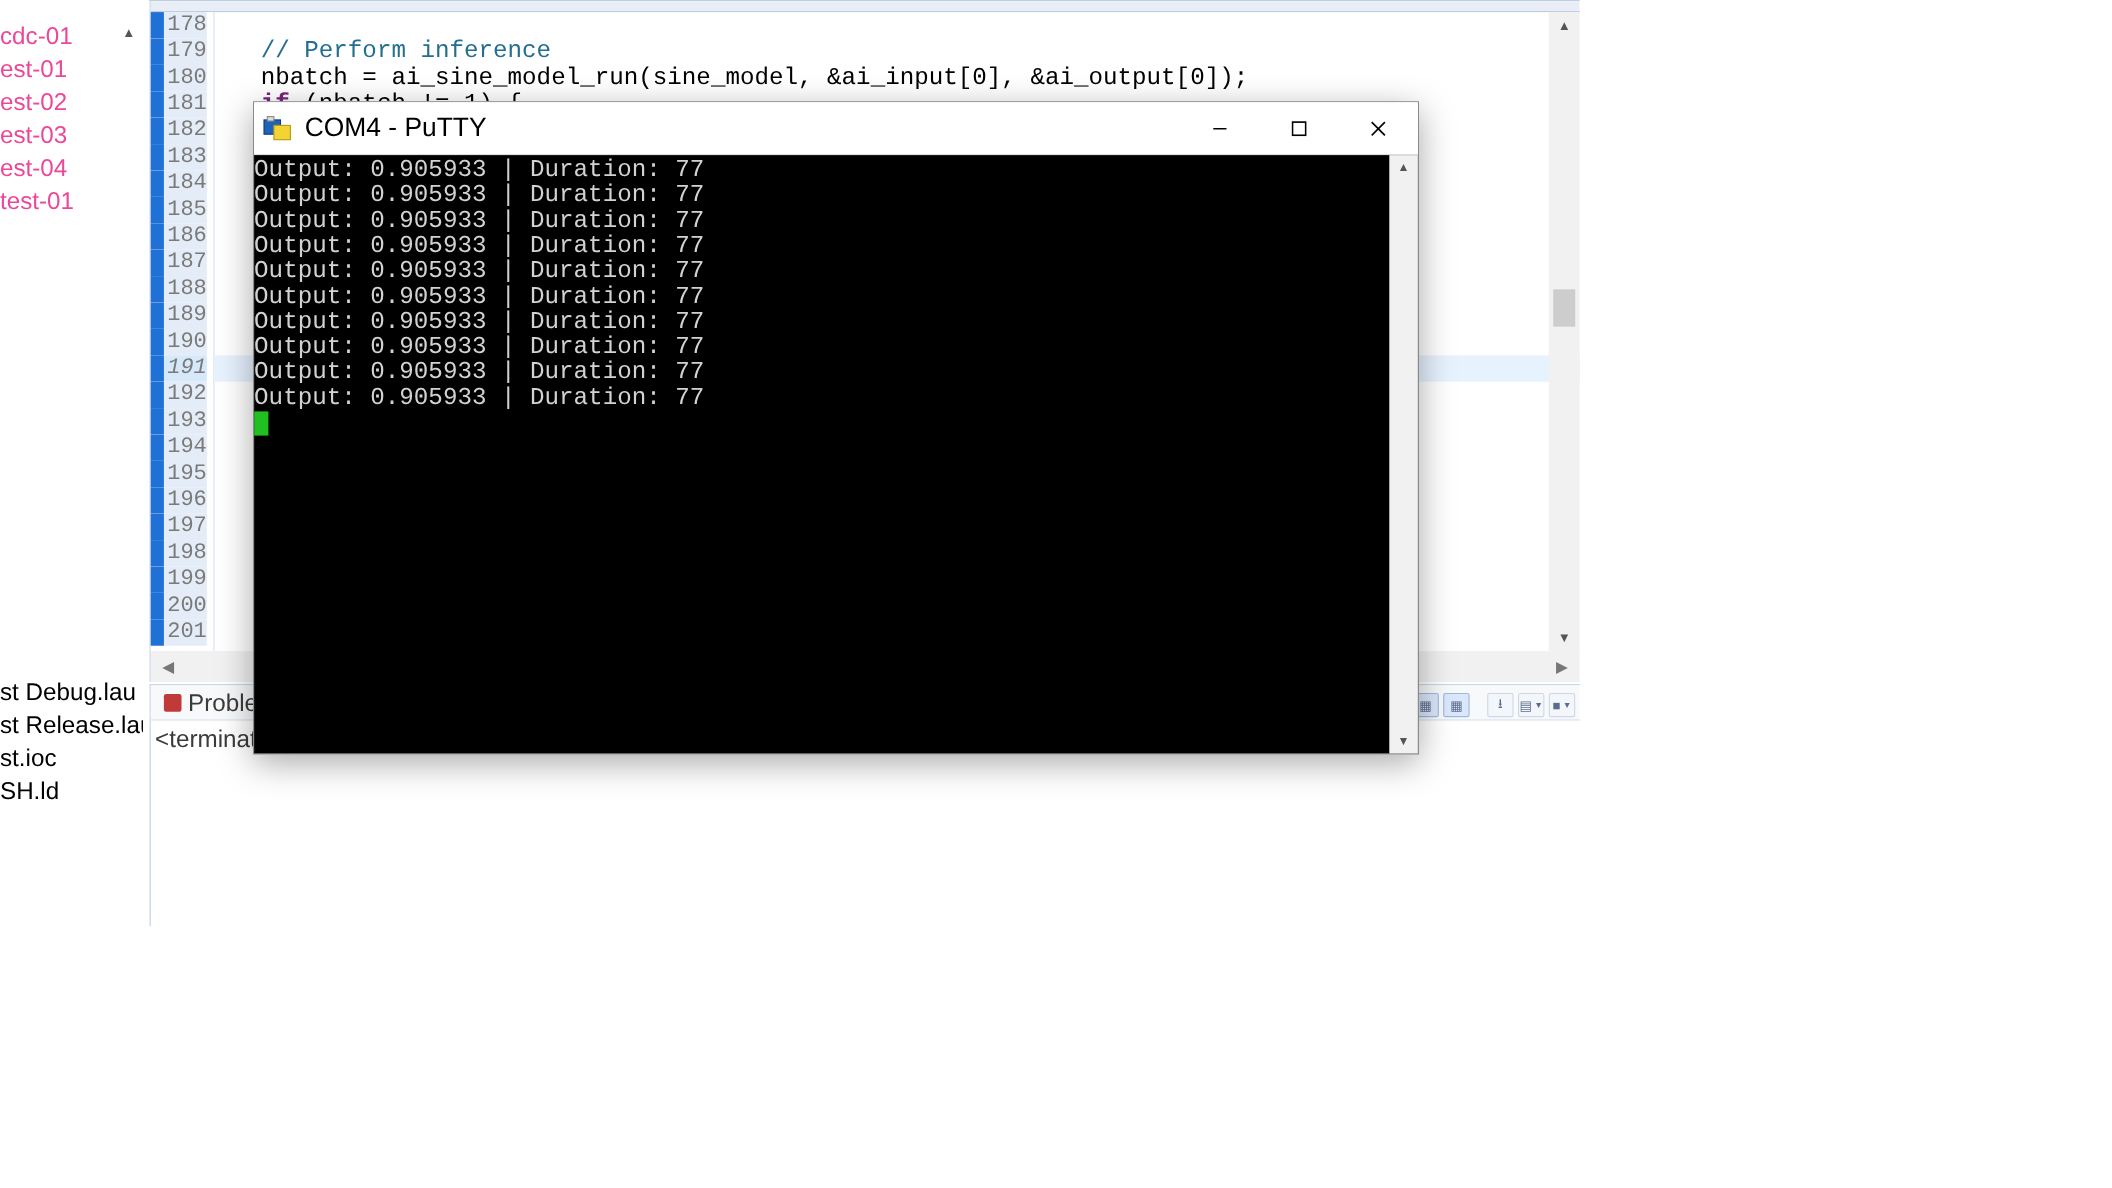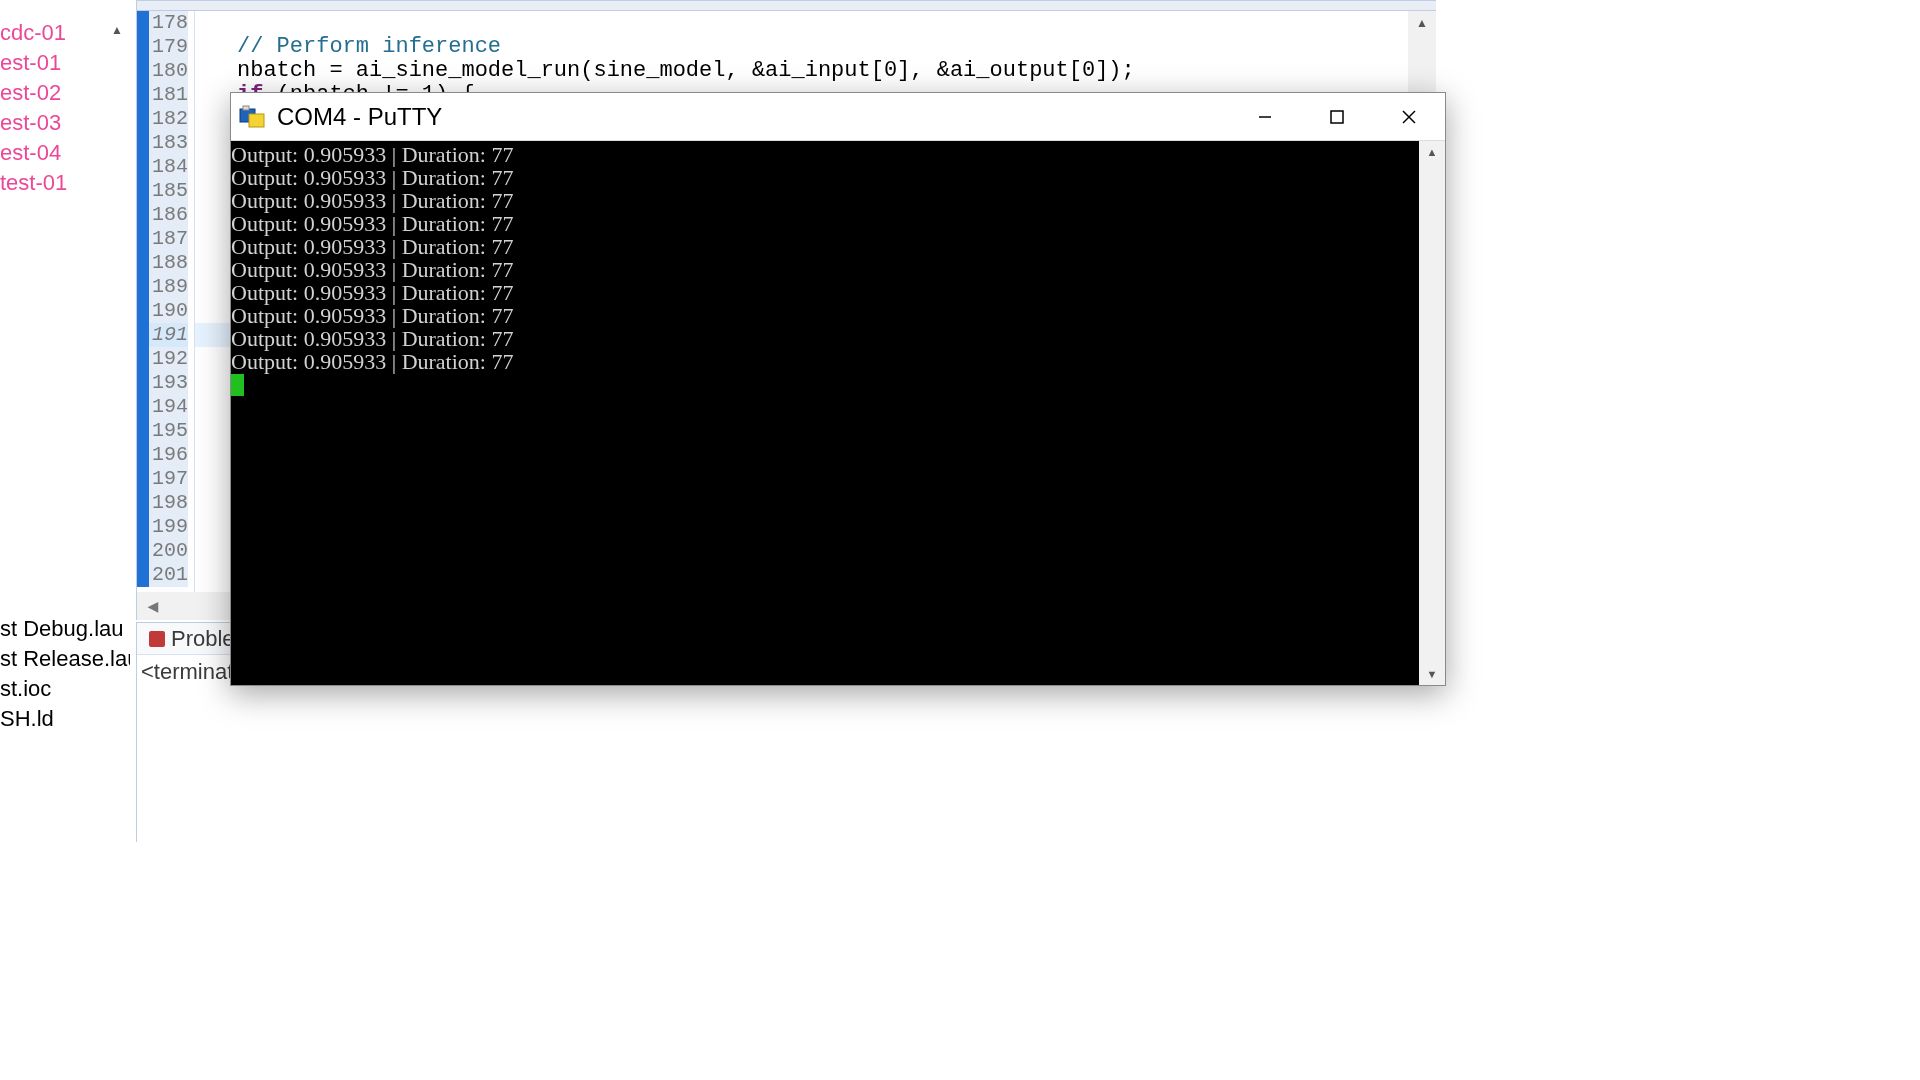"COM4 - PuTTY" .putty-window { width: 1216px -> 1060px }
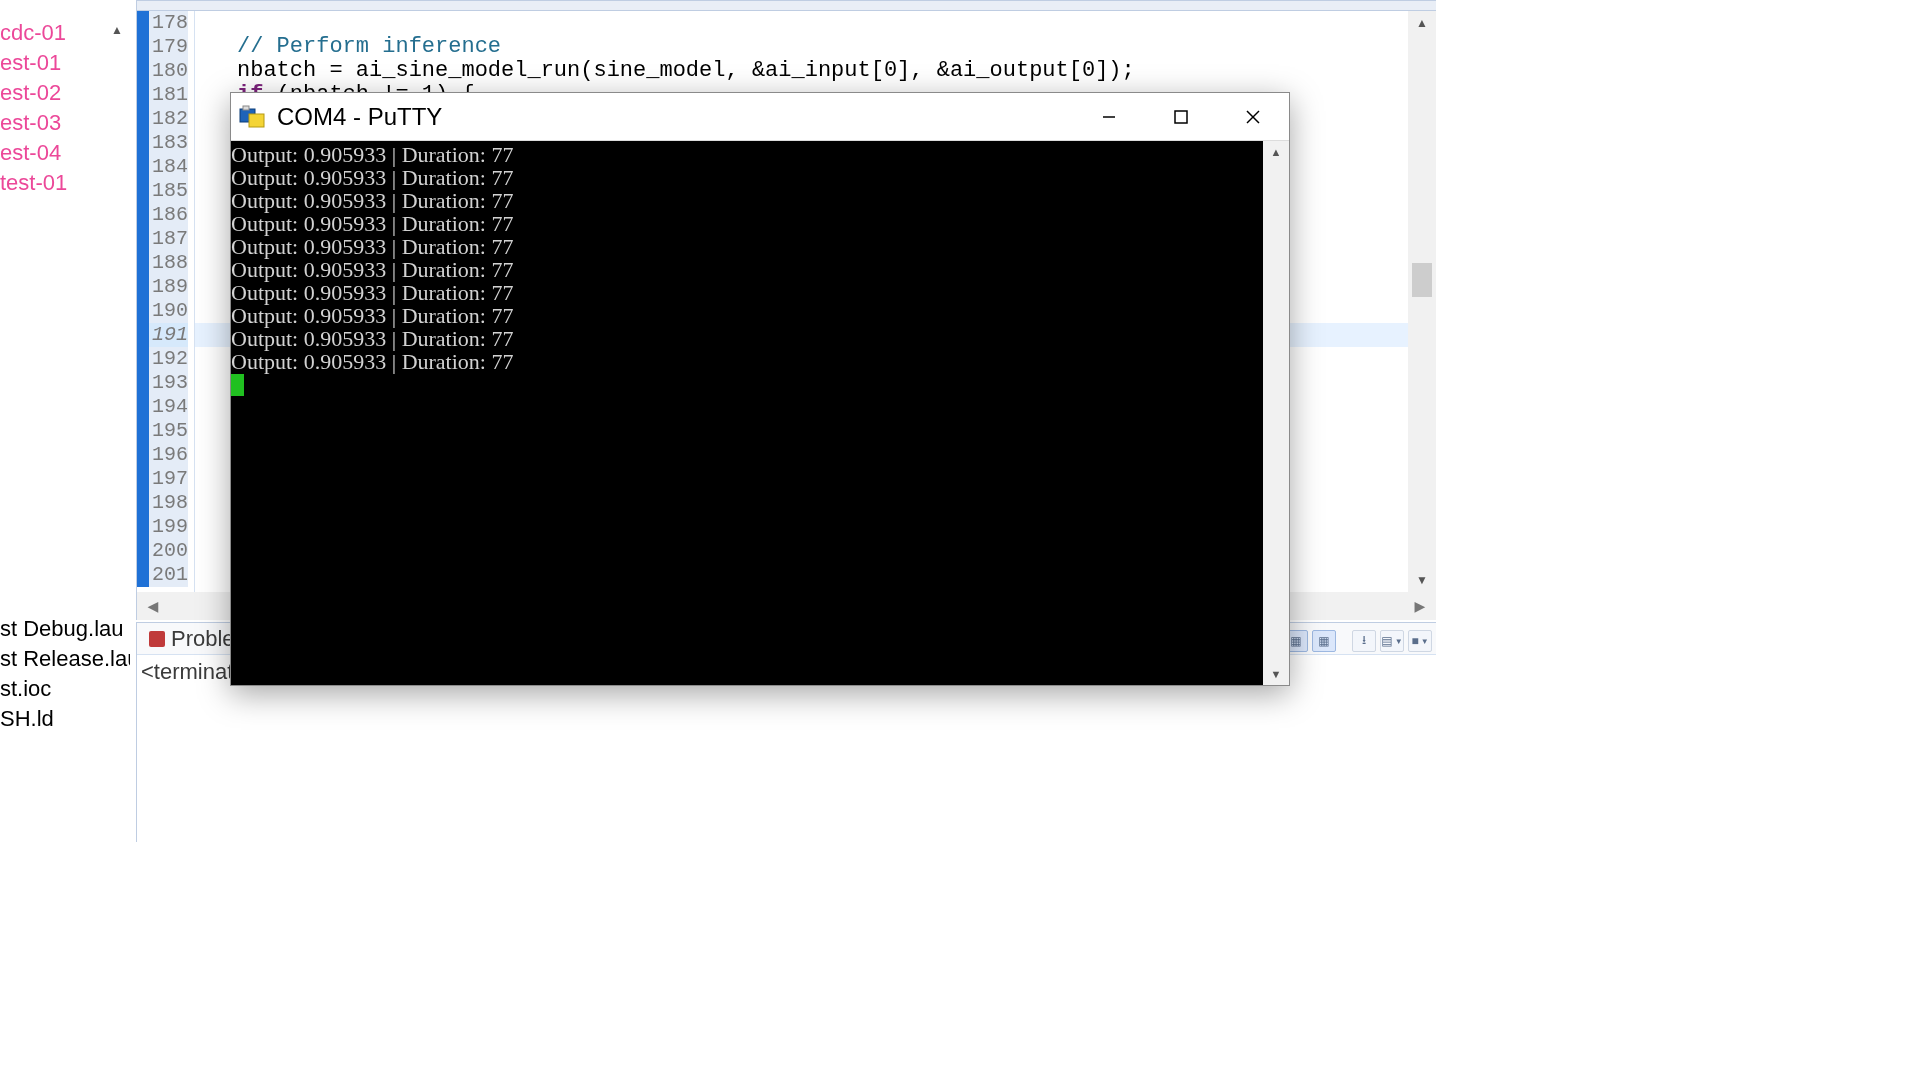"Output: 0.905933 | Duration: 77" .putty-terminal { font-family: Liberation Serif, serif -> Liberation Mono, monospace }
